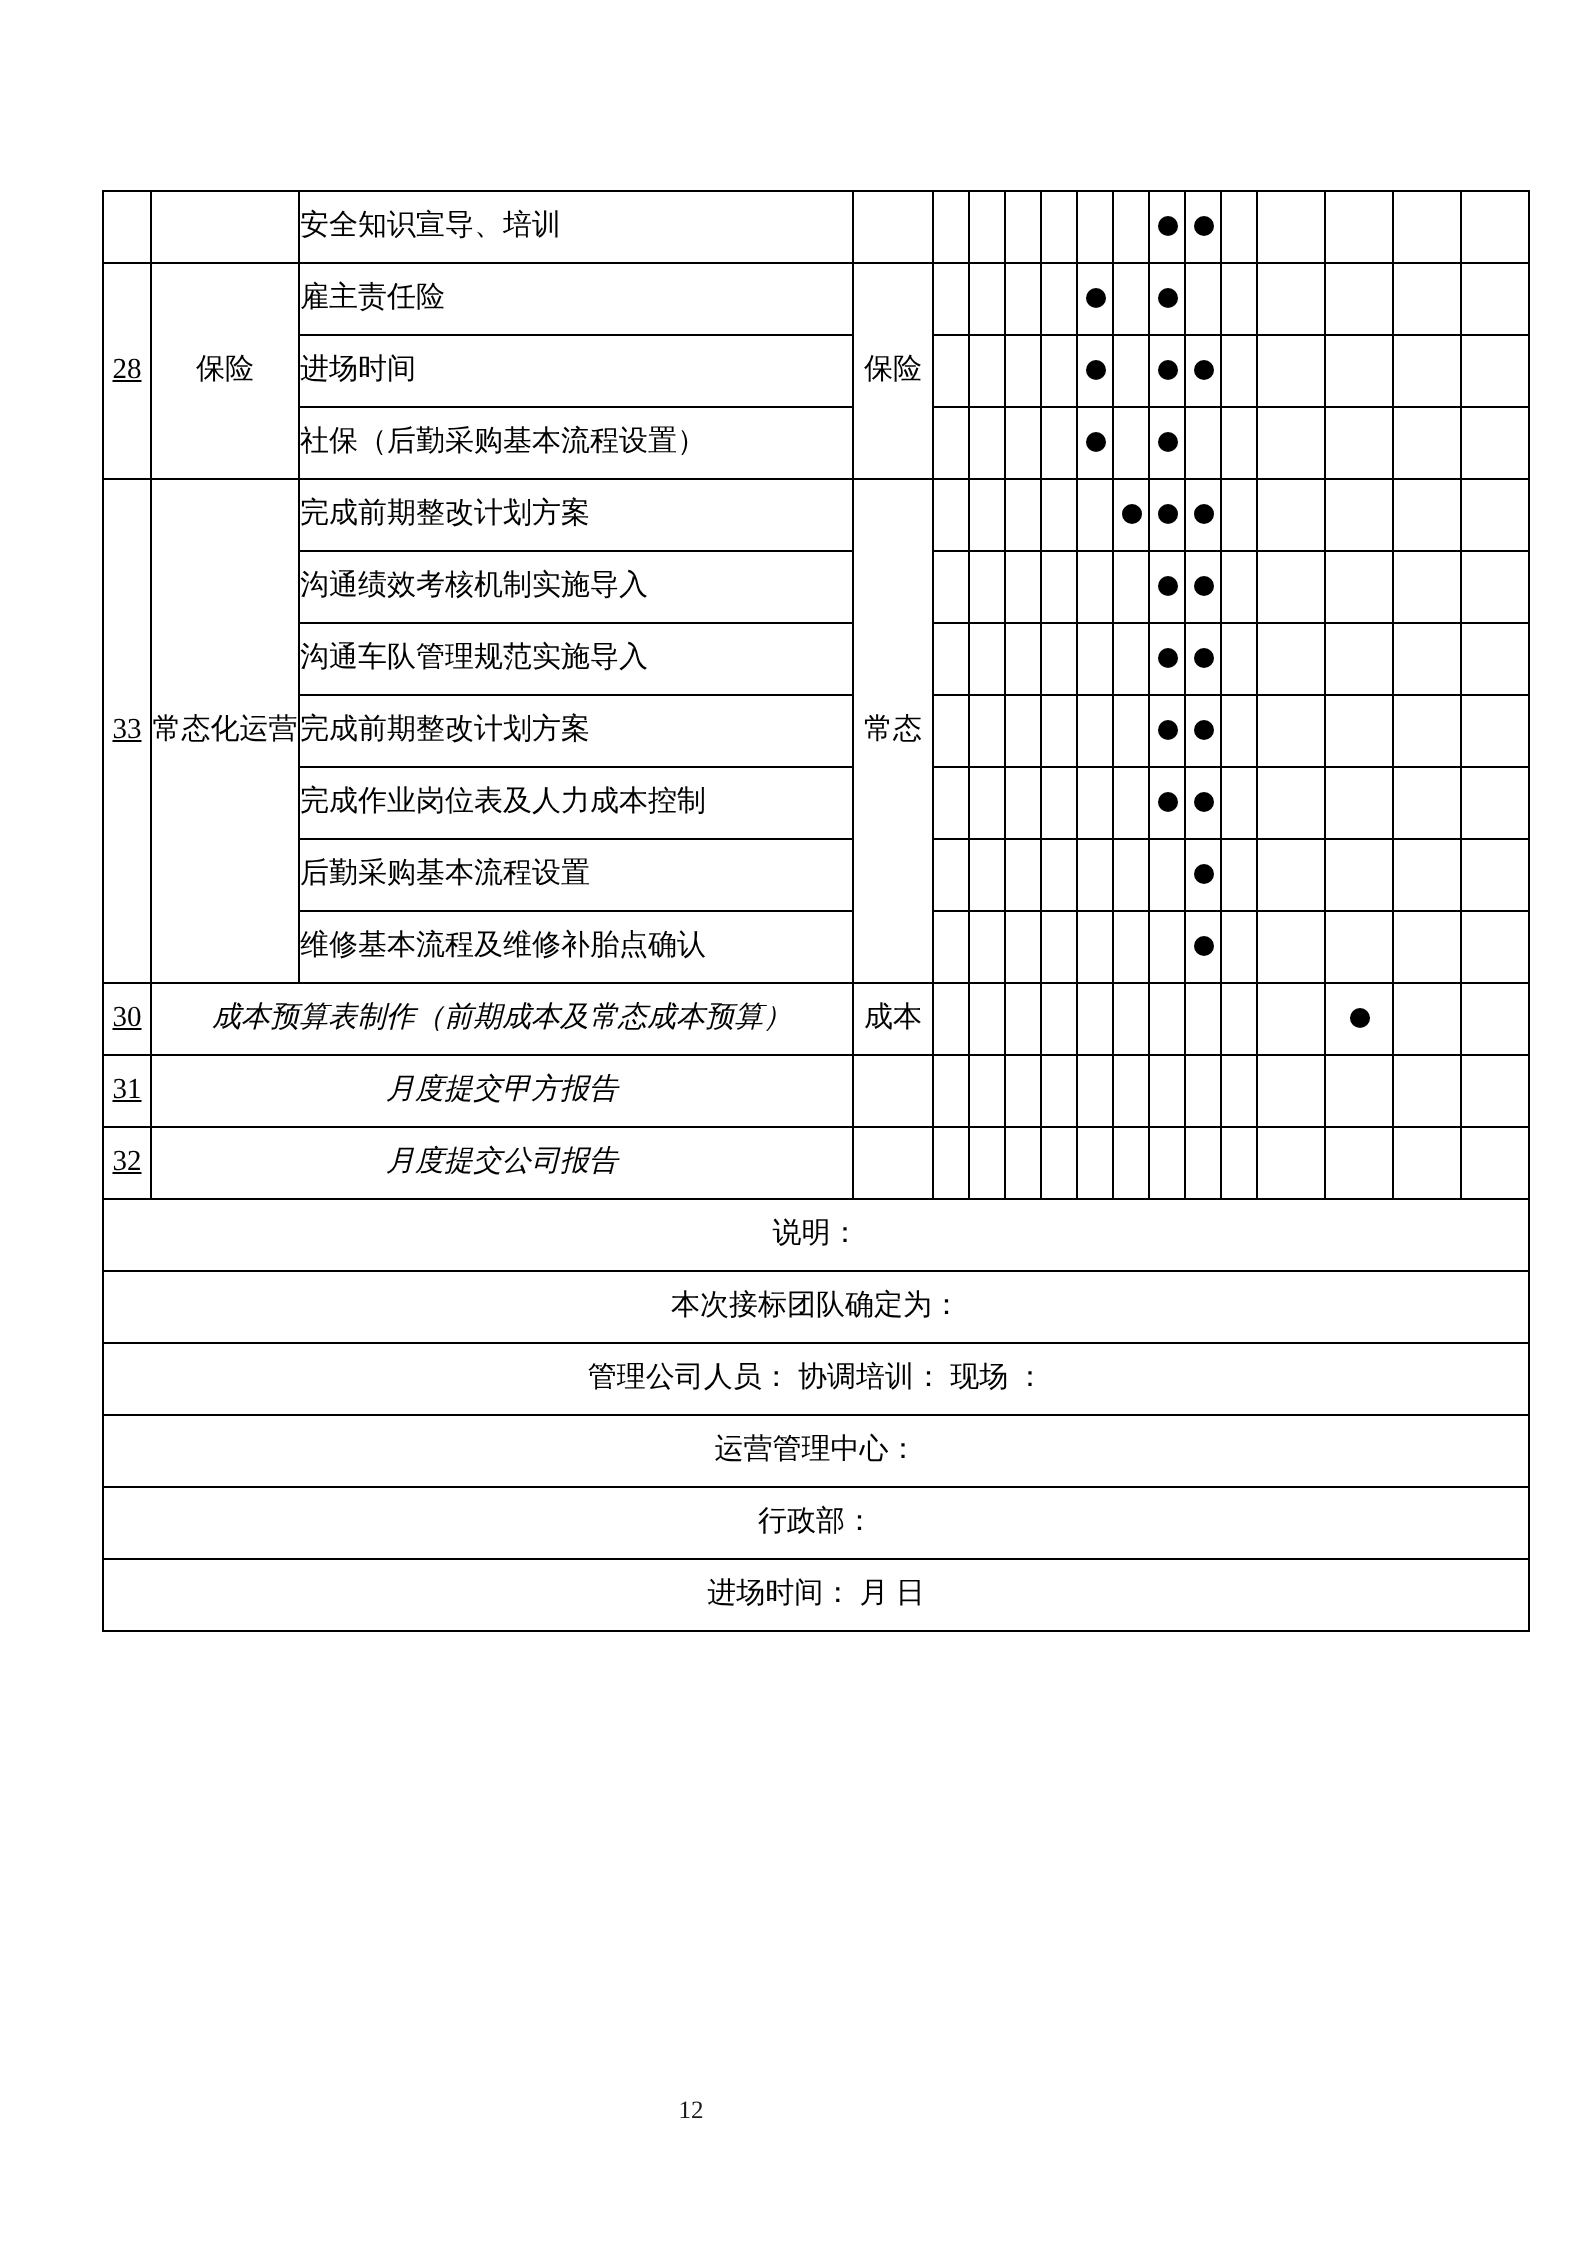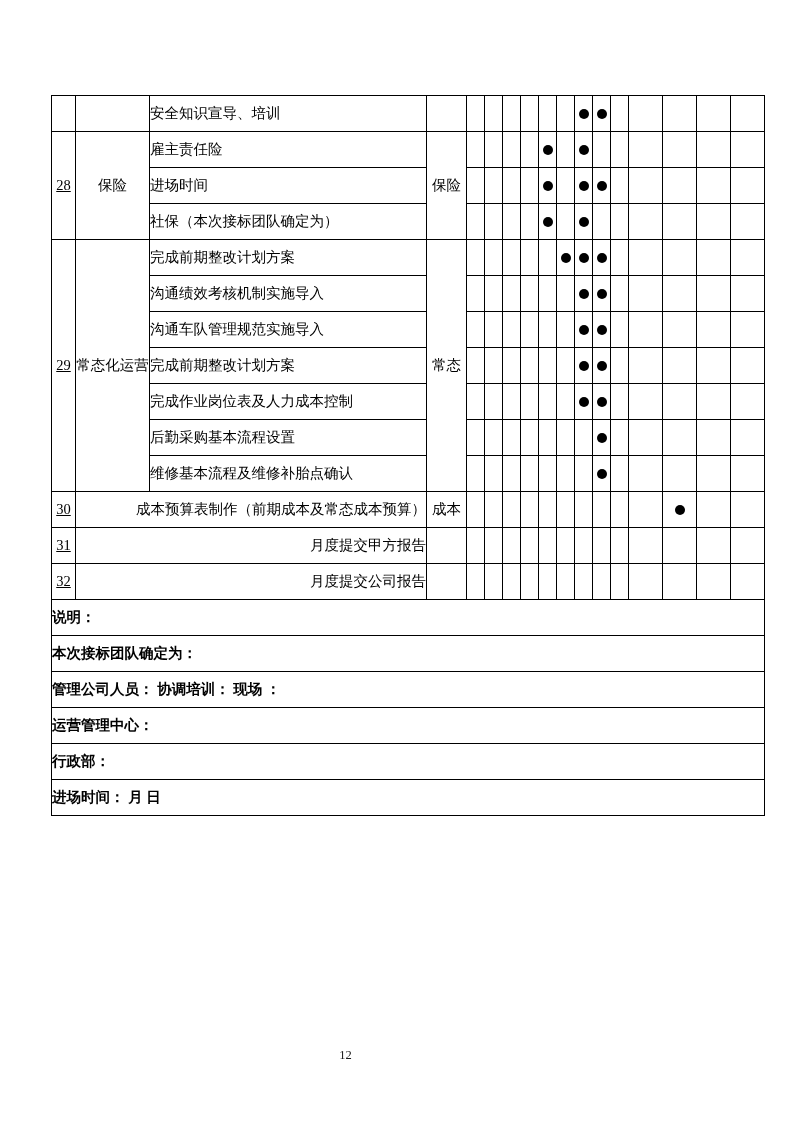"社保（本次接标团队确定为）" td.task { text: 本次接标团队确定为 -> 后勤采购基本流程设置 }
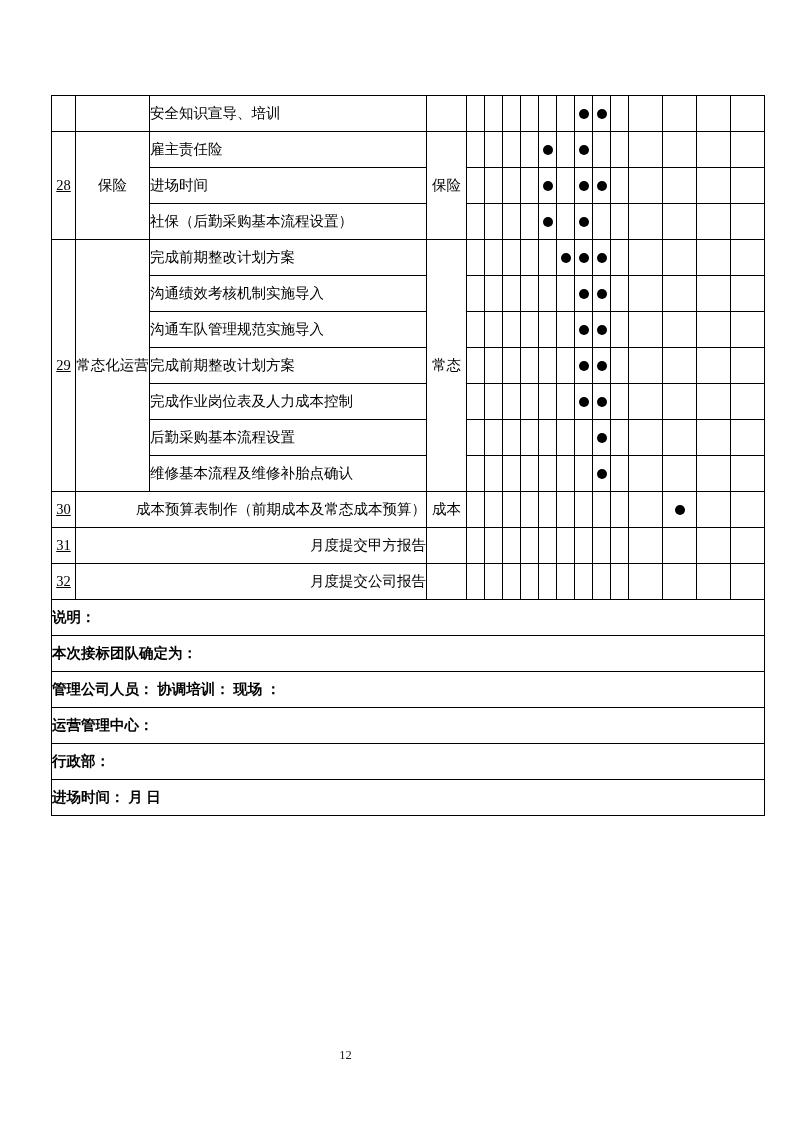"29" td.num { text: 29 -> 33 }
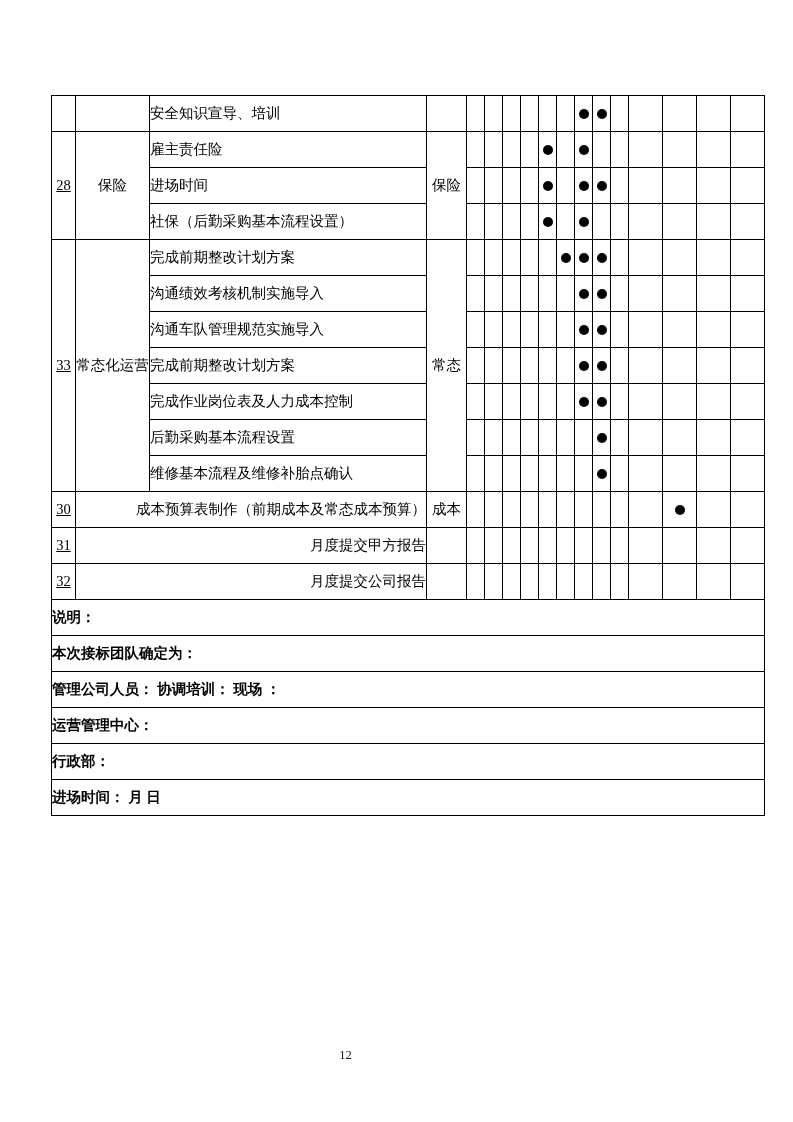"成本预算表制作（前期成本及常态成本预算）" td.merged-task { font-style: none -> italic; text-align: right -> center }
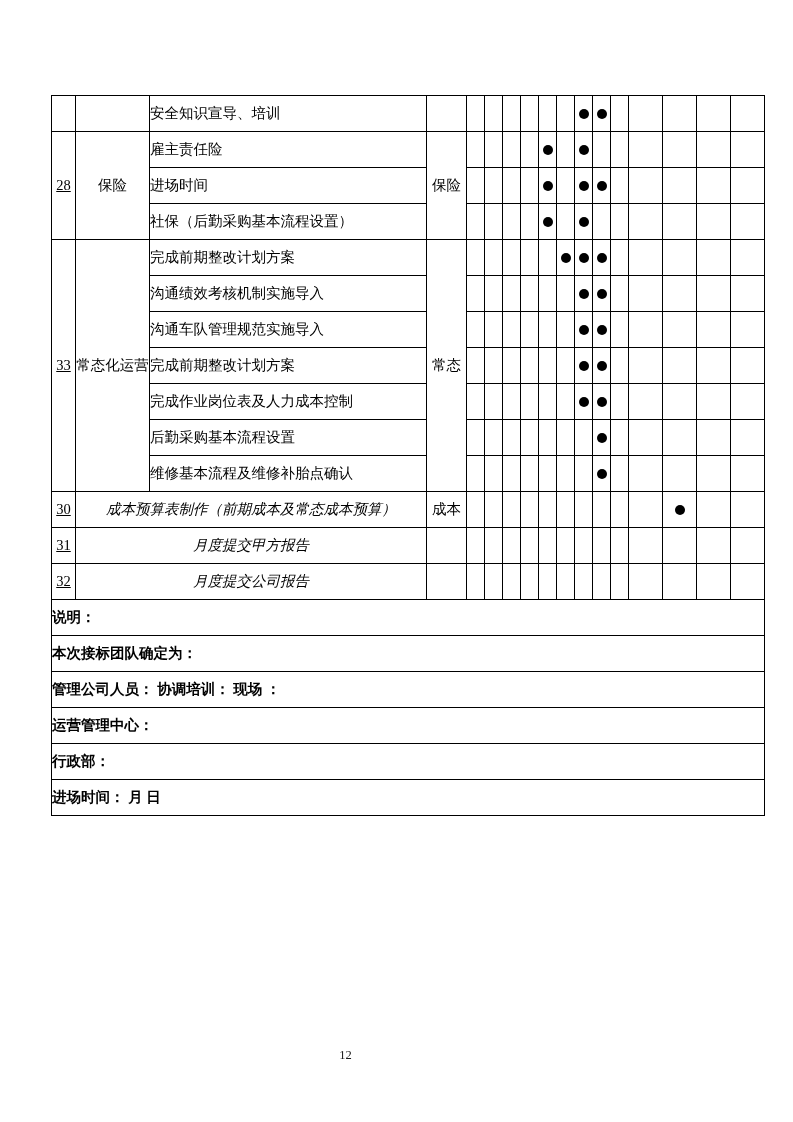"说明：" td.footer-cell { font-weight: bold -> none; text-align: left -> center }
